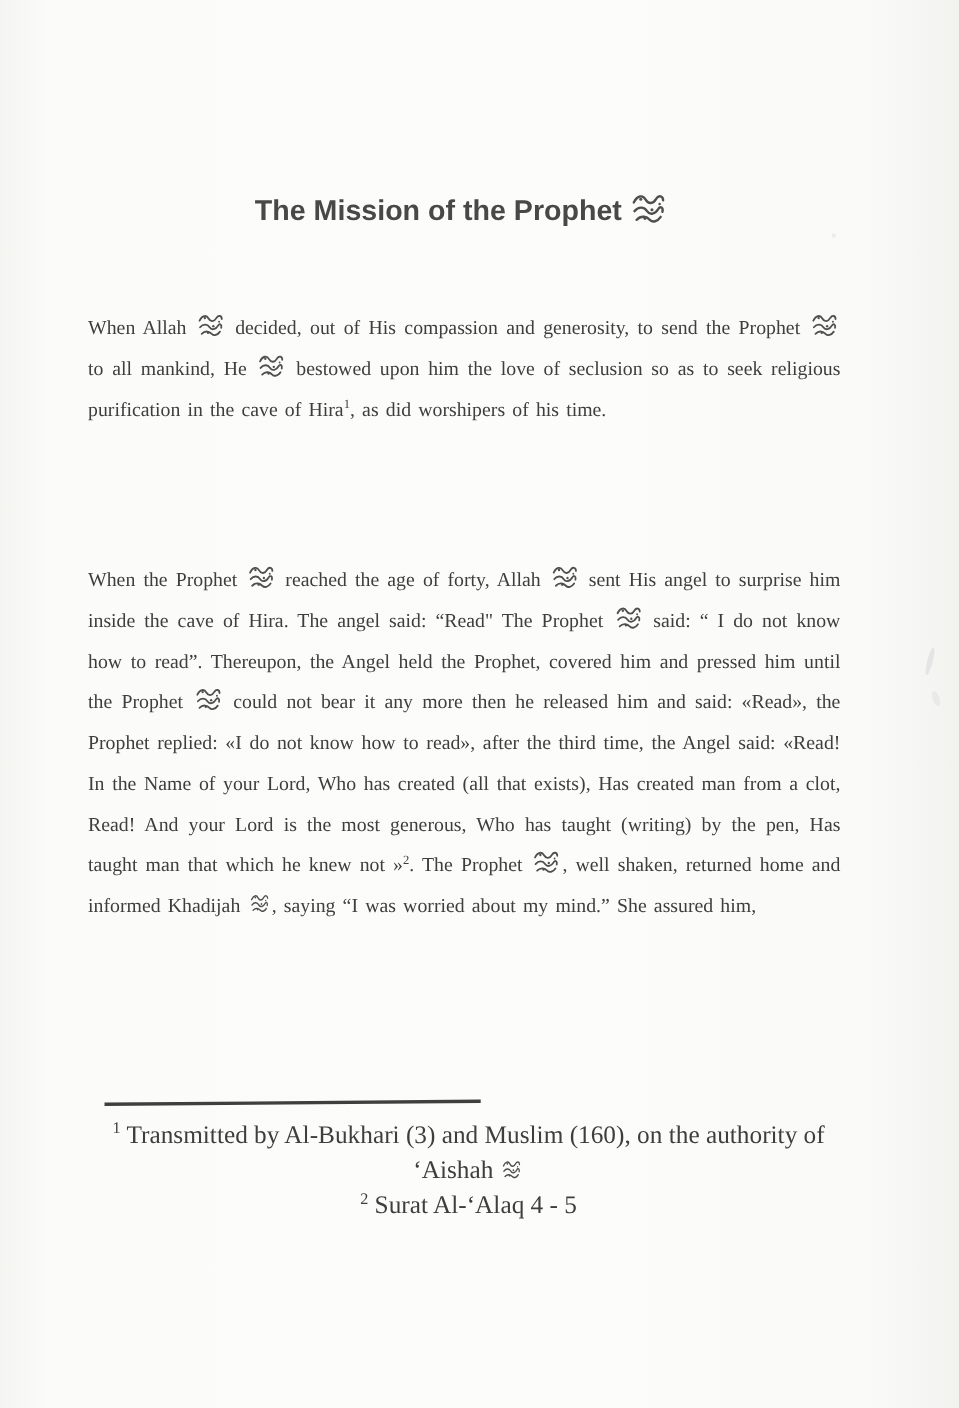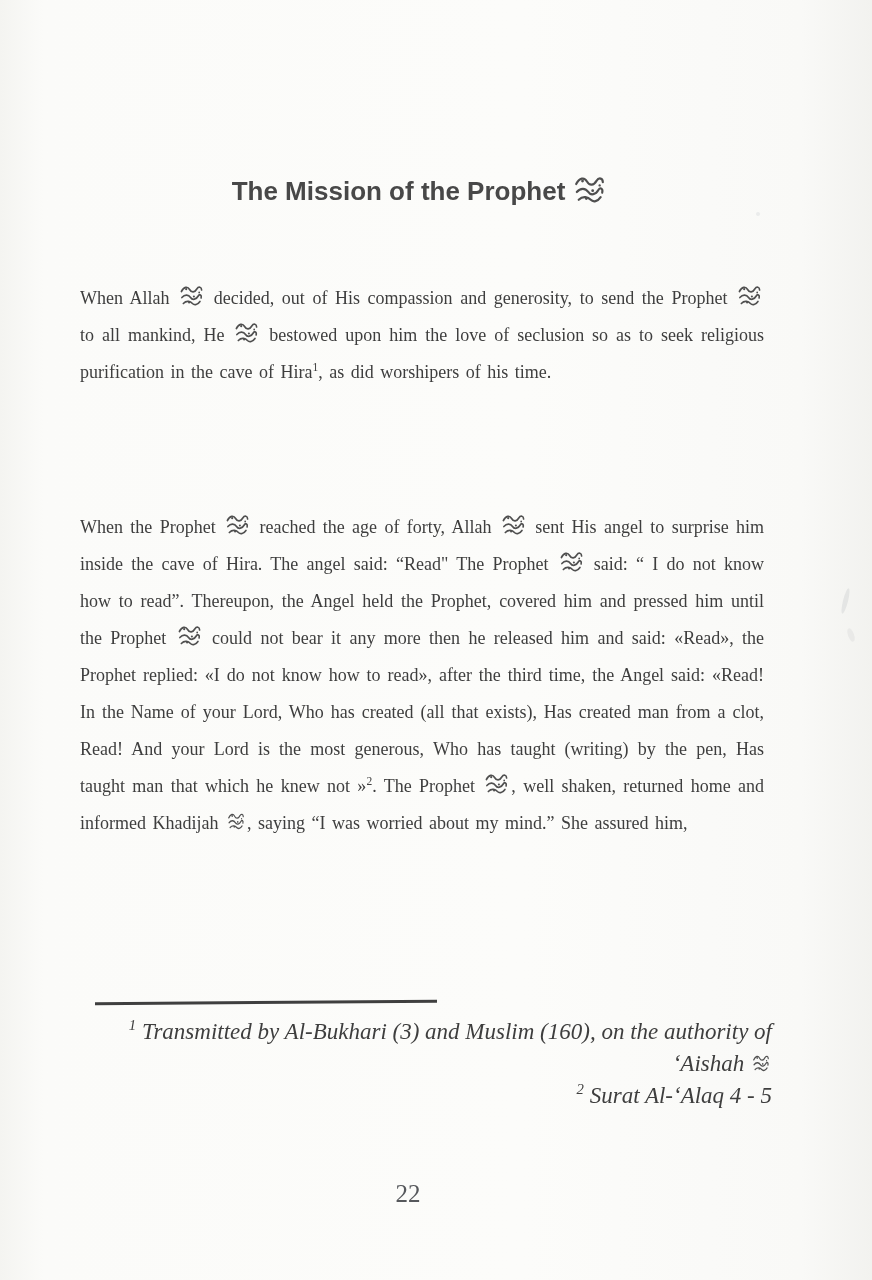"1 Transmitted by Al-Bukhari (3)" .footnotes { font-style: italic -> none; text-align: right -> center }
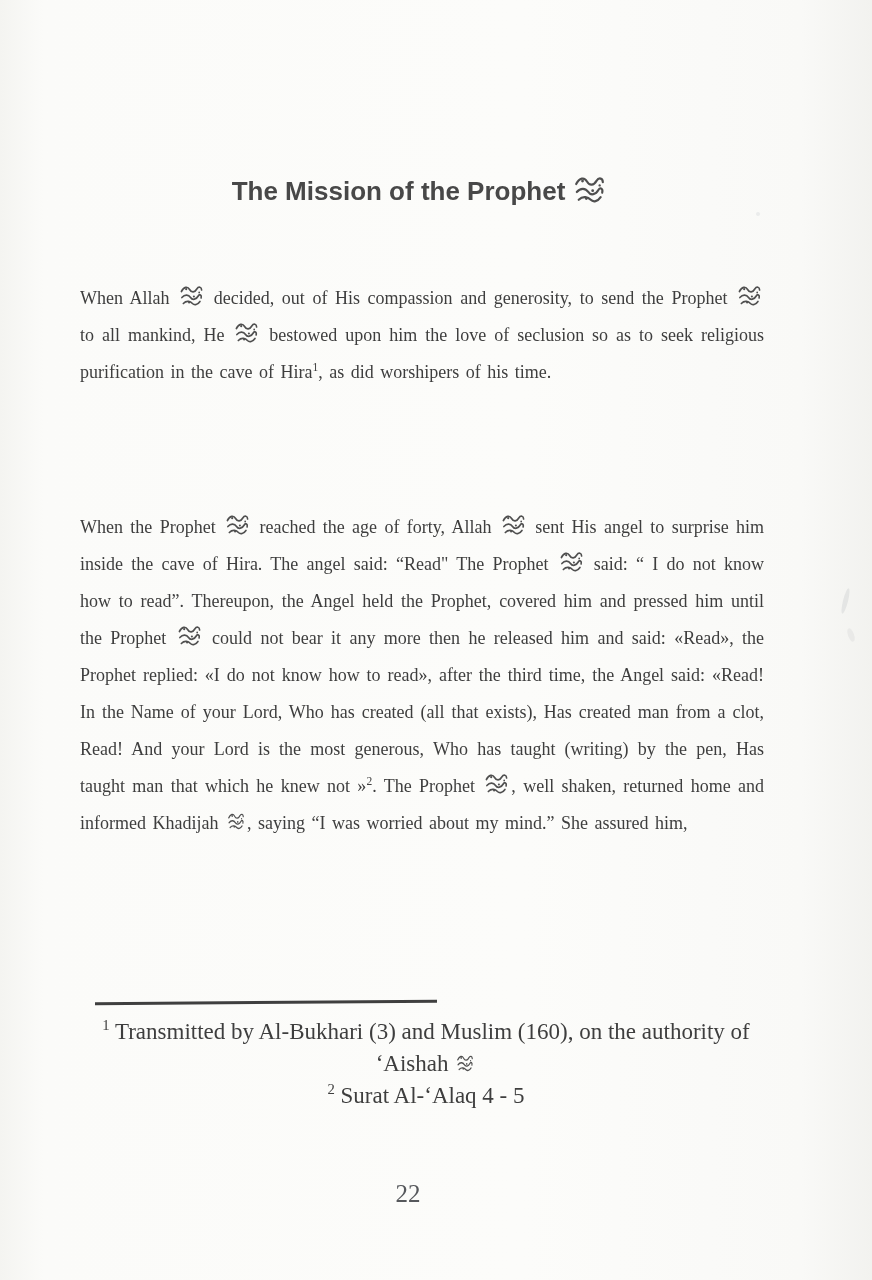"22" div.page-number { html: <div>22</div> -> none }
